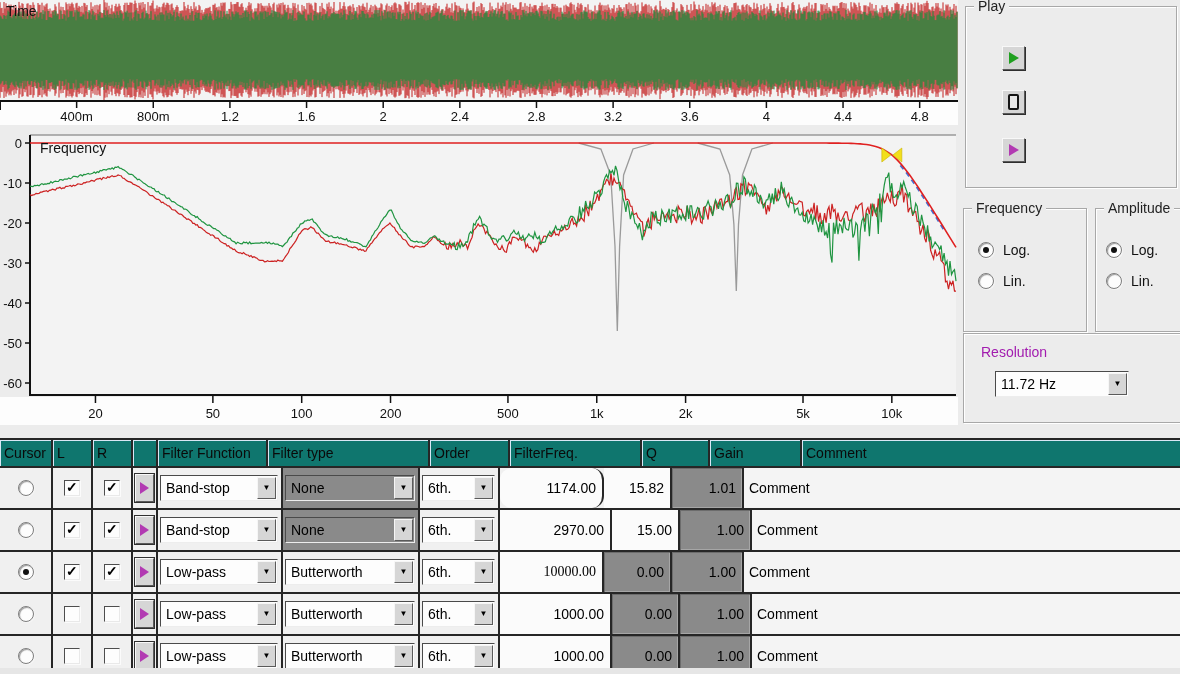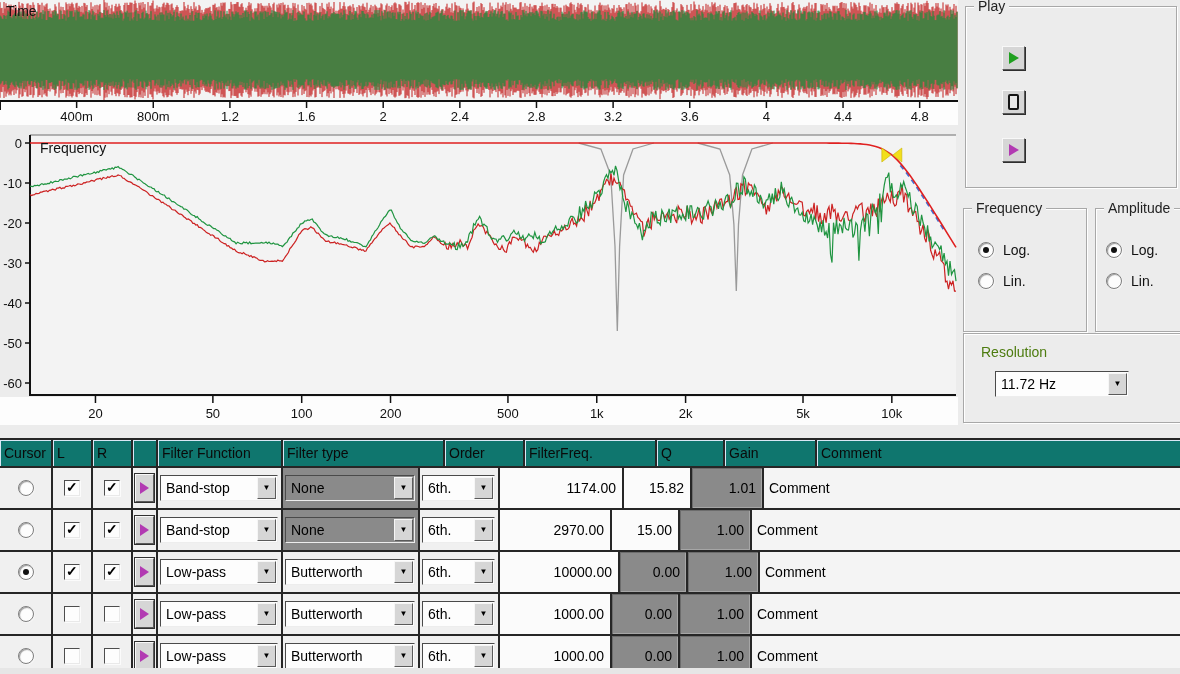"Resolution" div { color: #4d7c0f -> #a21caf }
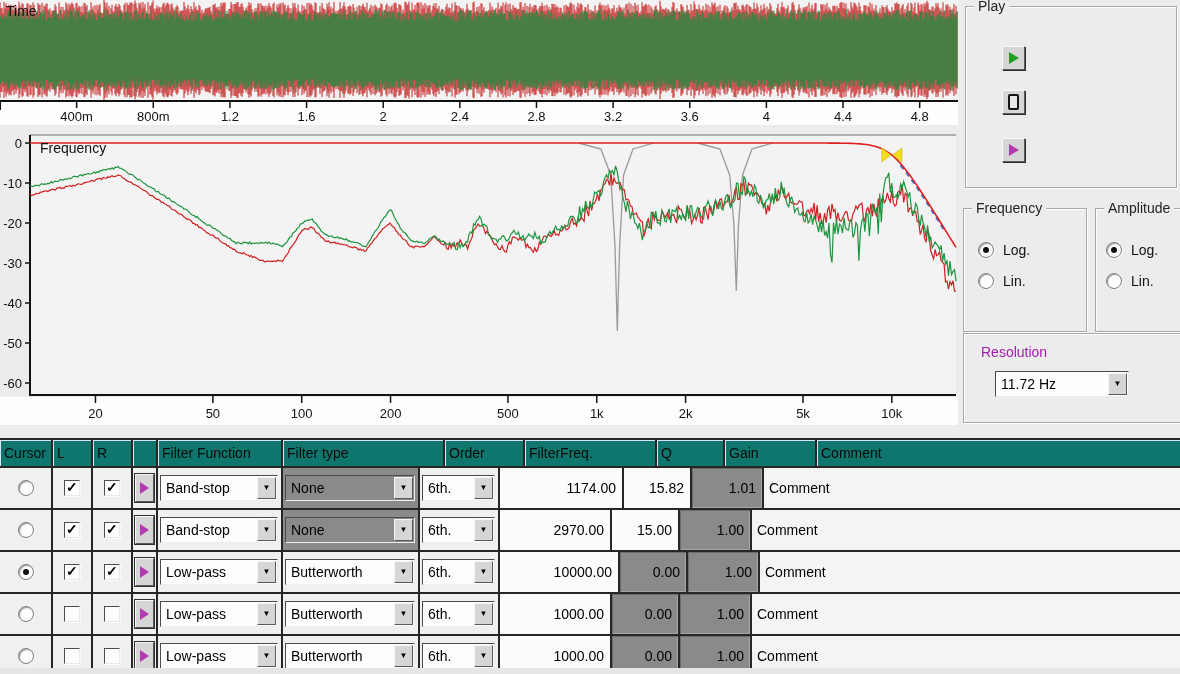"Filter Function" div.t-cell { width: 125px -> 110px }
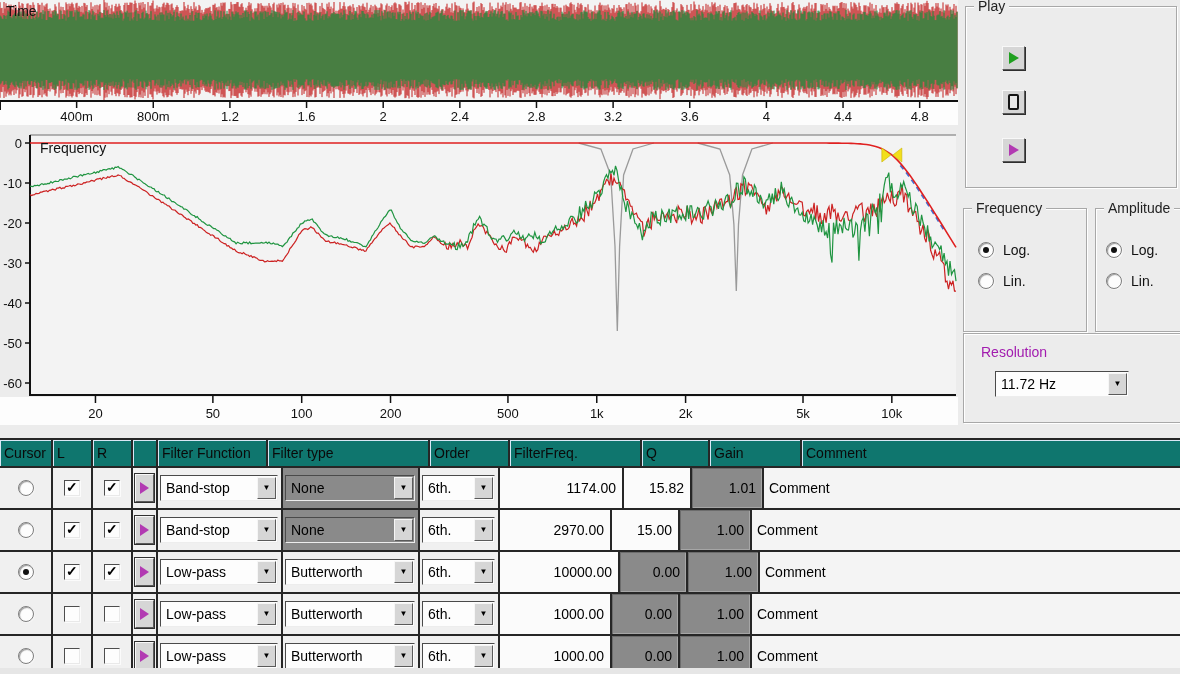"1174.00" div.t-cell { border-radius: none -> 12px; width: 124px -> 104px }
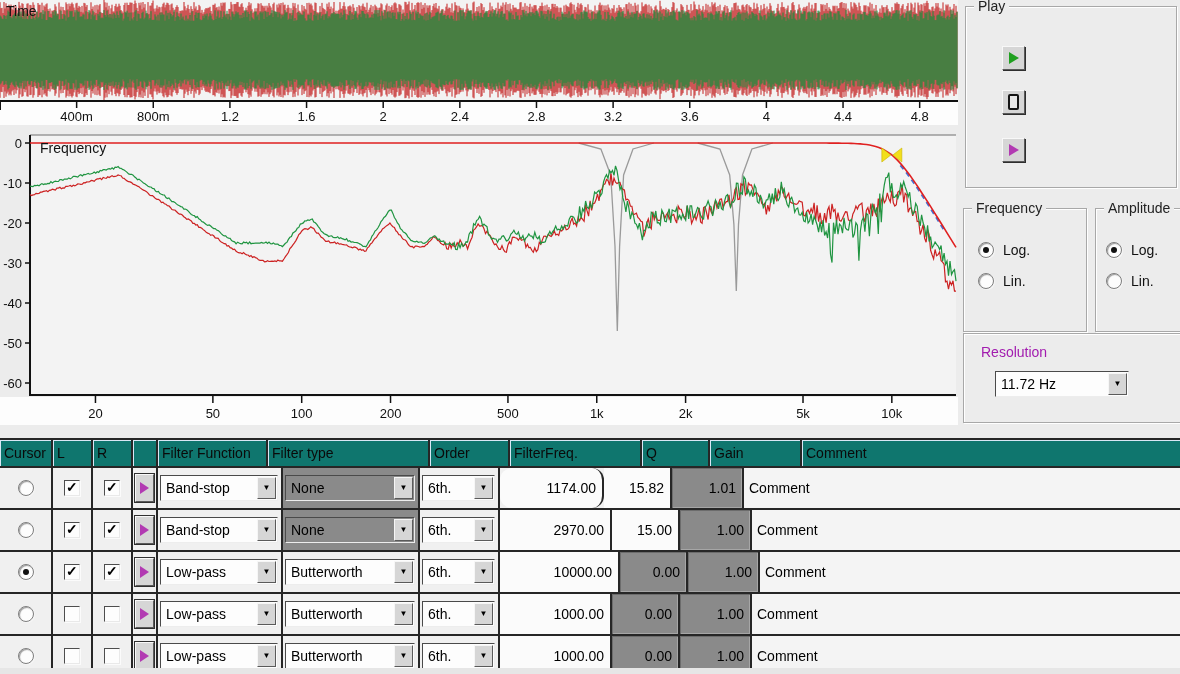"10000.00" div.t-cell { font-family: none -> Liberation Serif, serif; width: 120px -> 104px }
